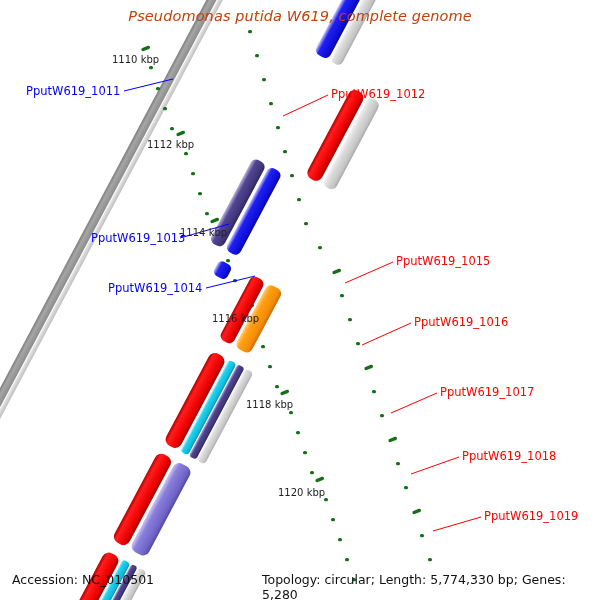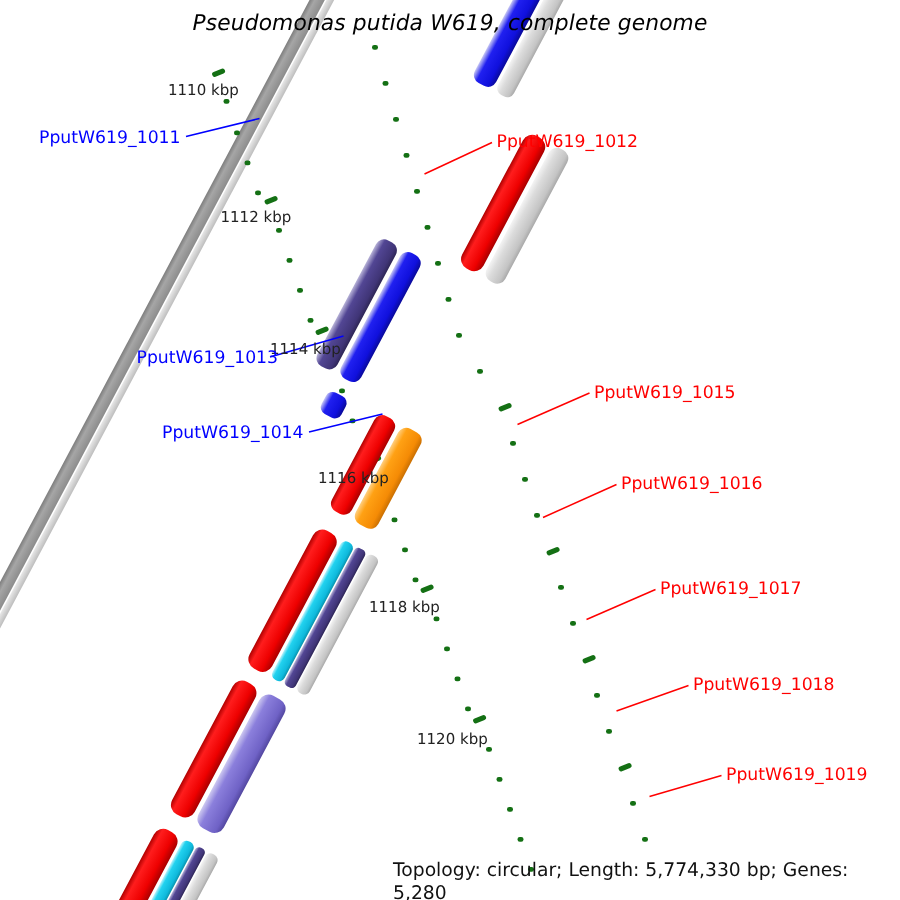"Pseudomonas putida W619, complete genome" .title { color: #000000 -> #c2410c }
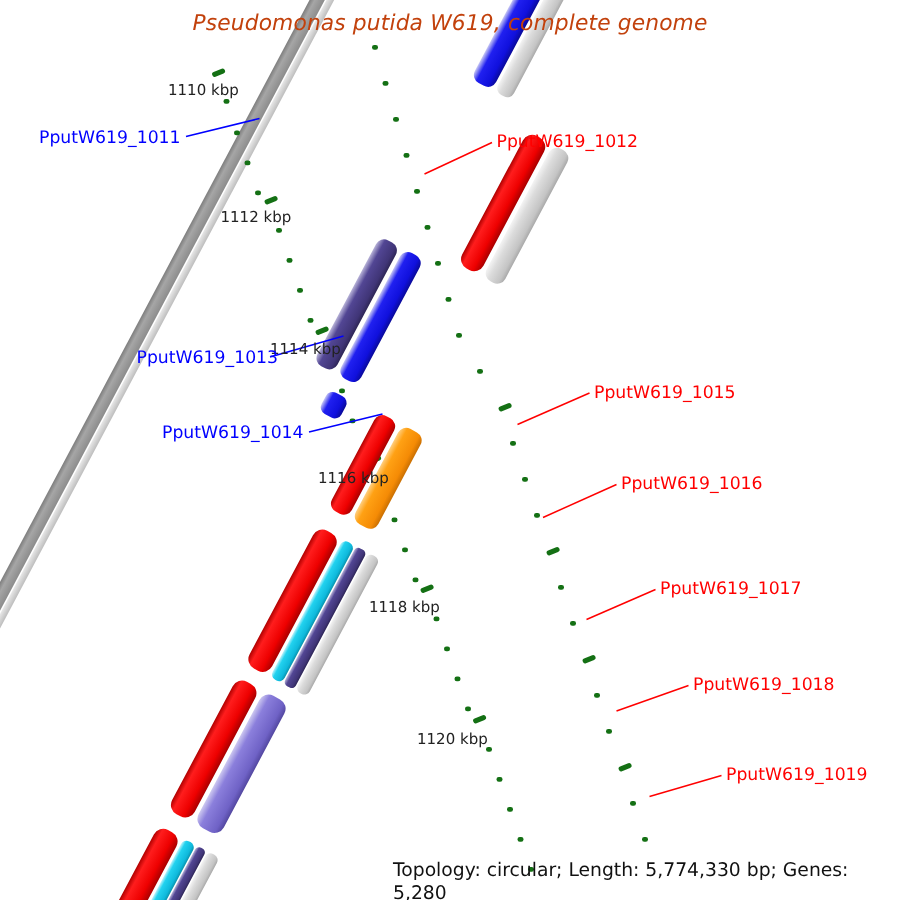"Accession: NC_010501" div.footer-left { html: none -> <div>Accession: NC_010501</div> }
